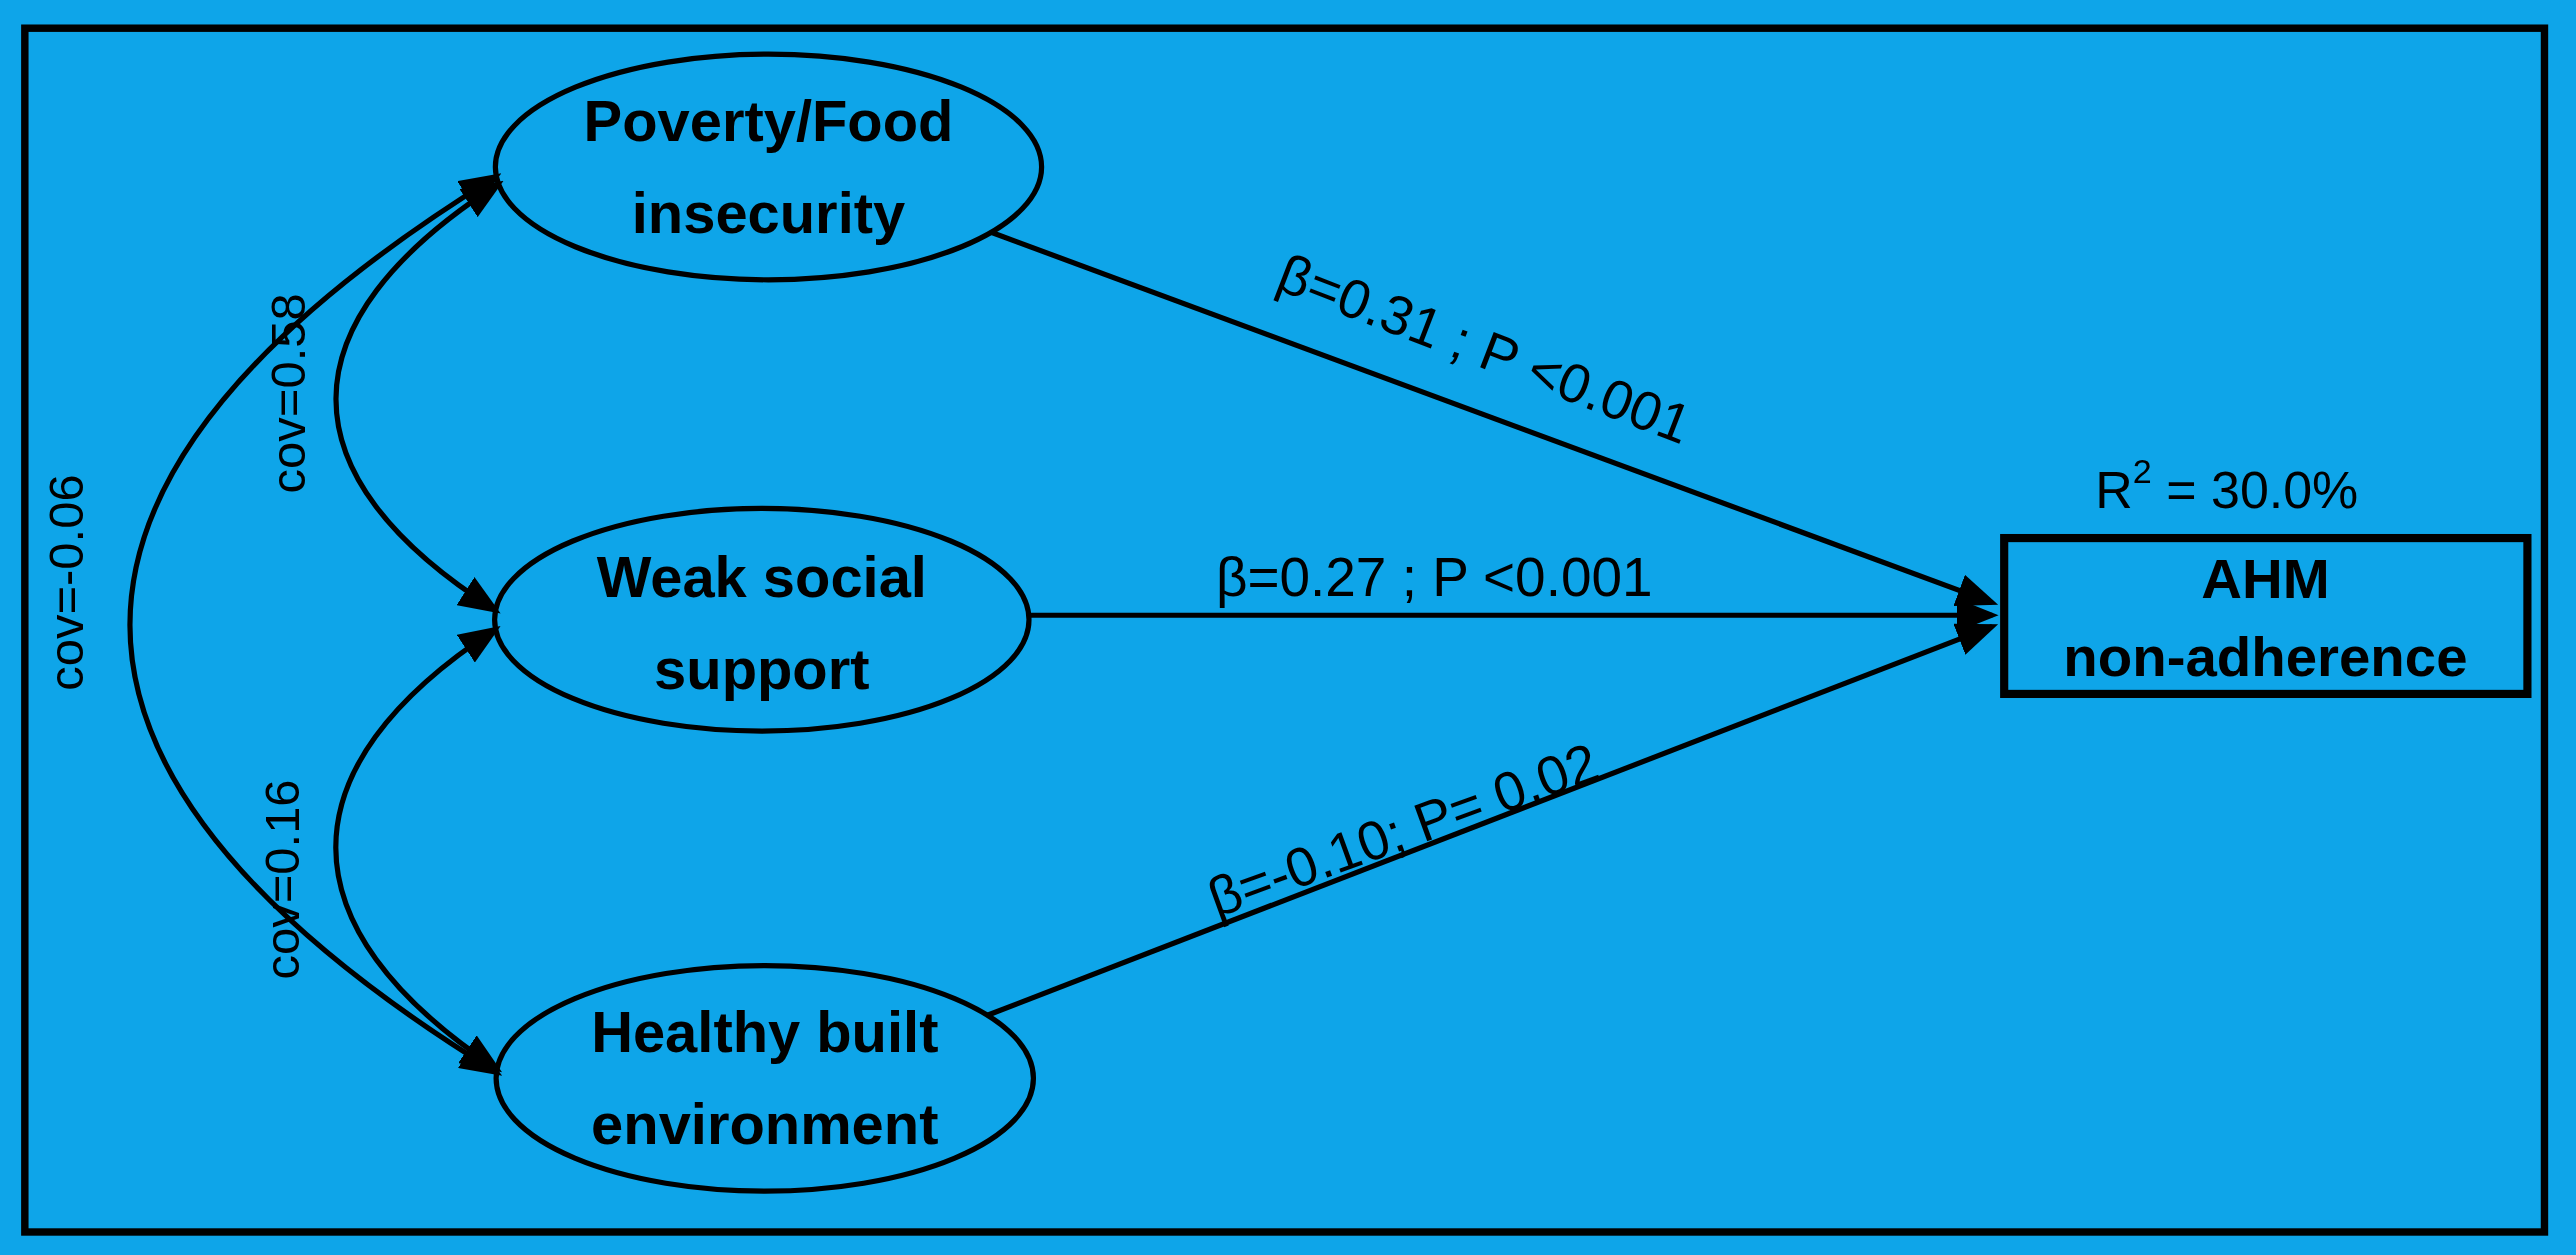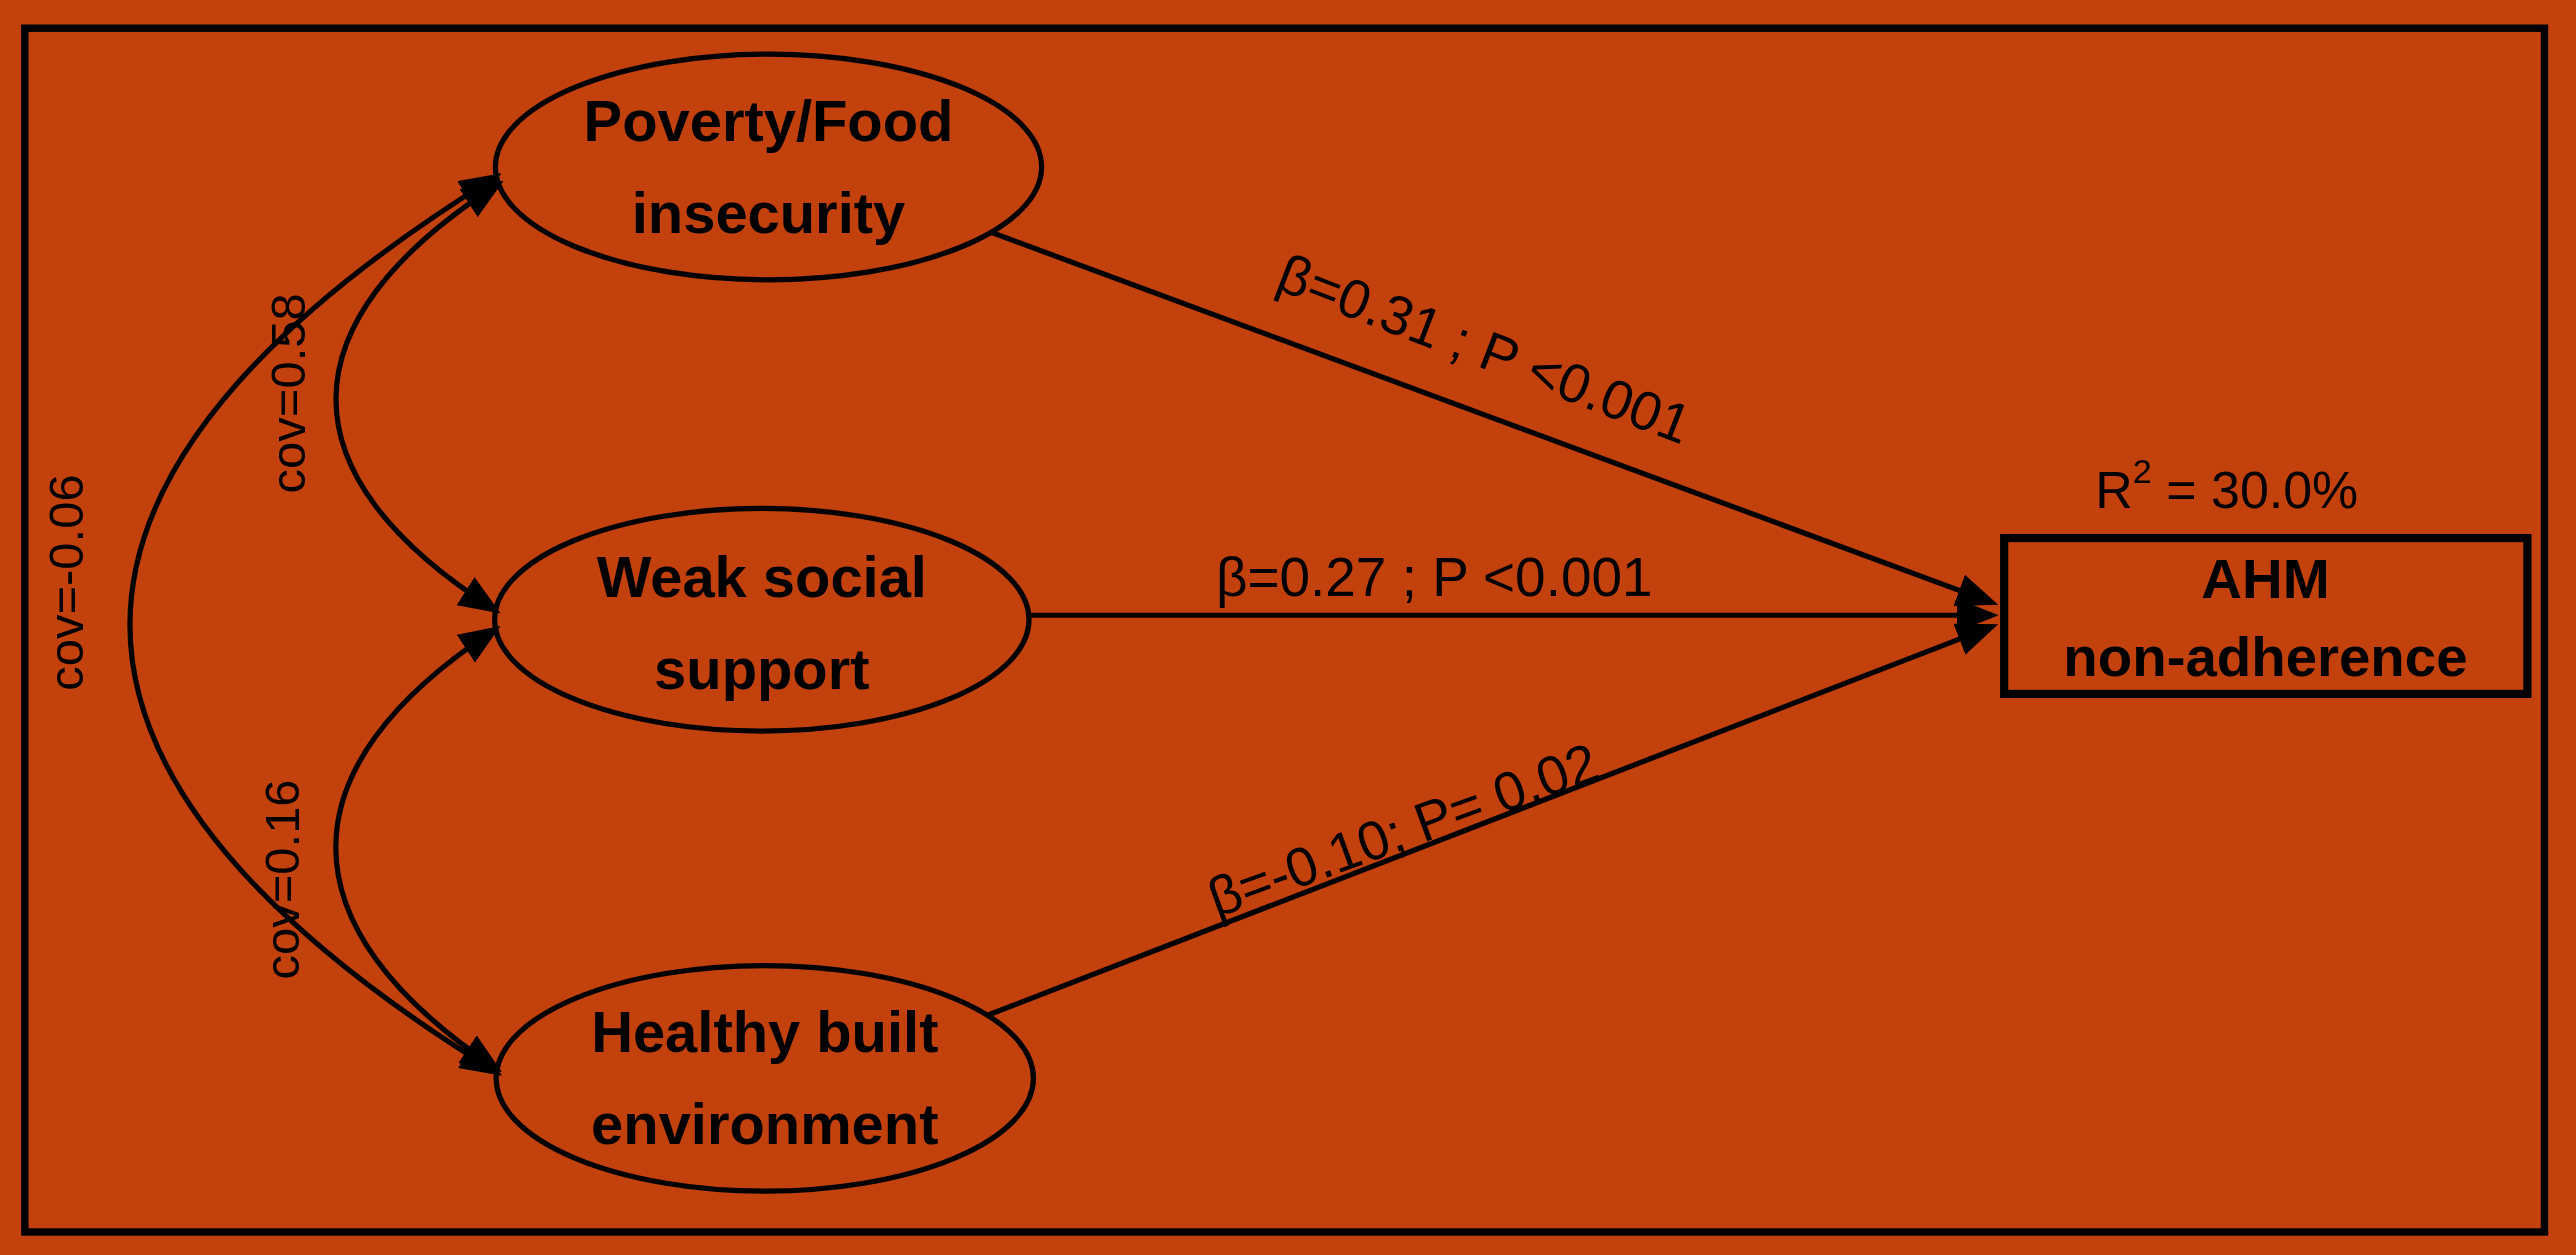"Poverty/Food" .figure-wrap { background: #c2410c -> #0ea5e9 }
